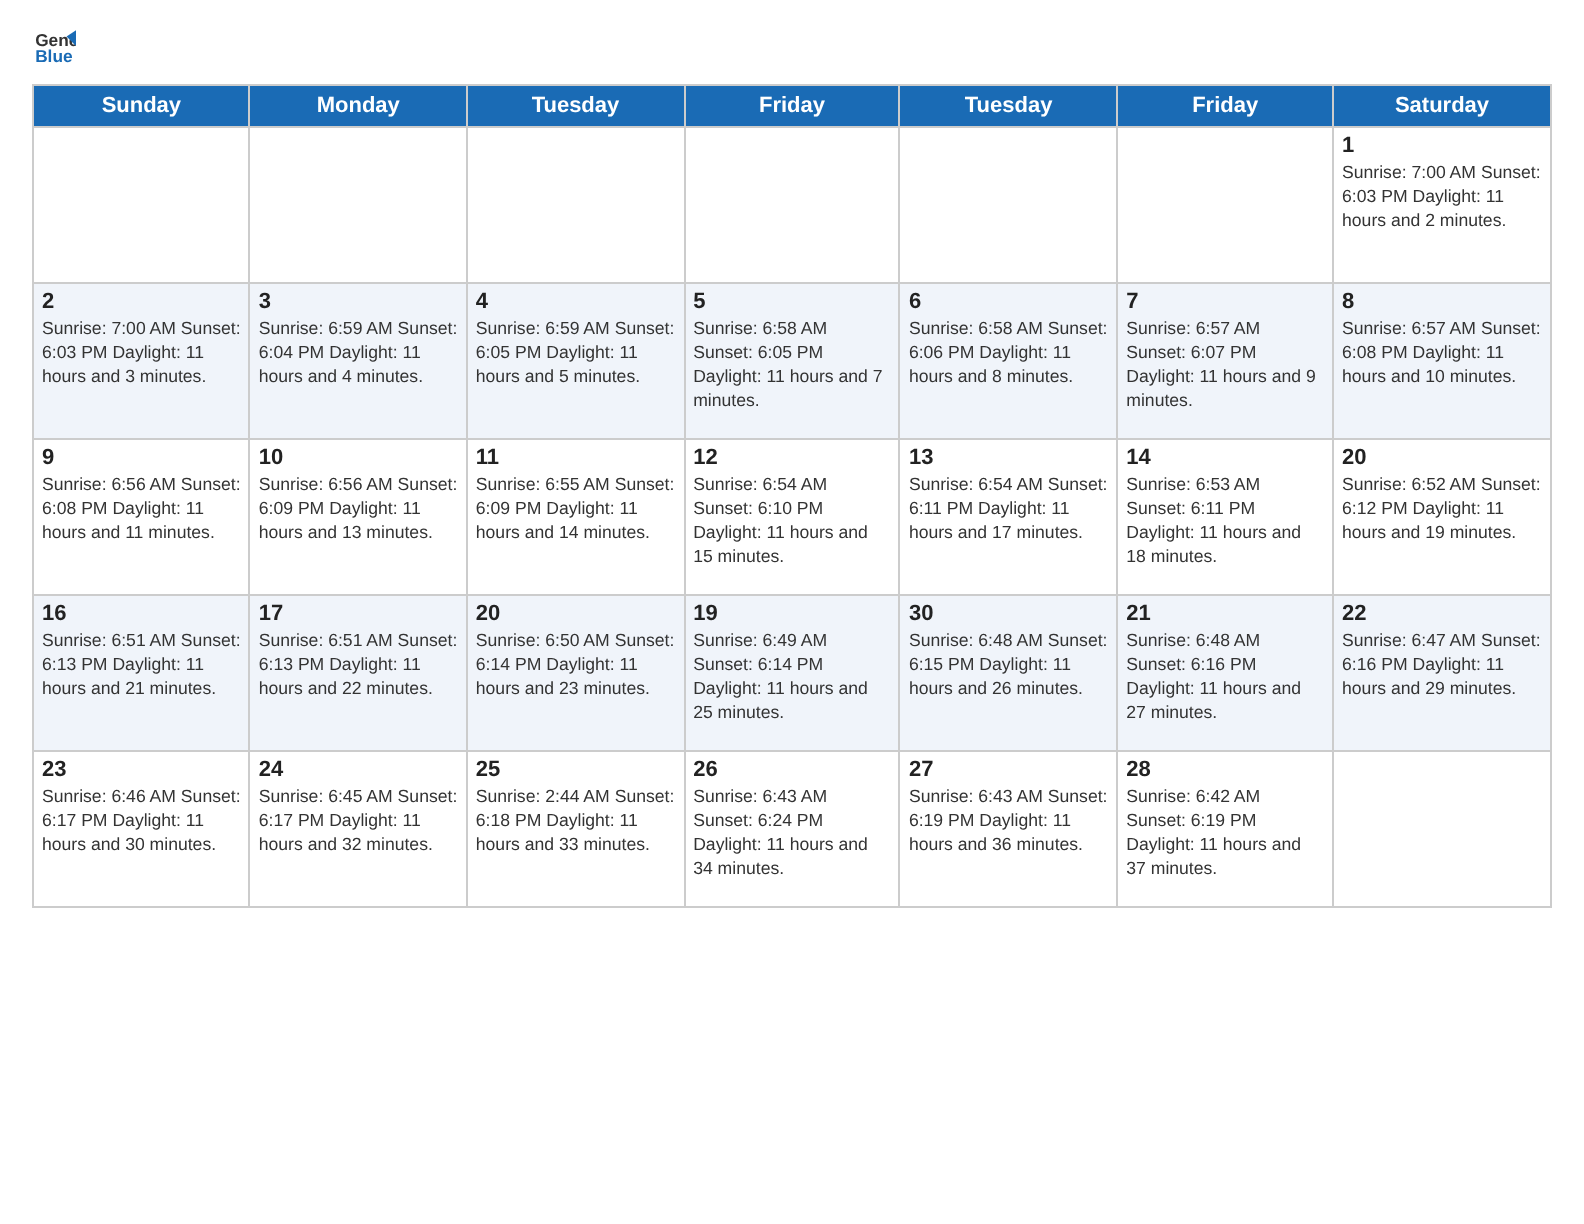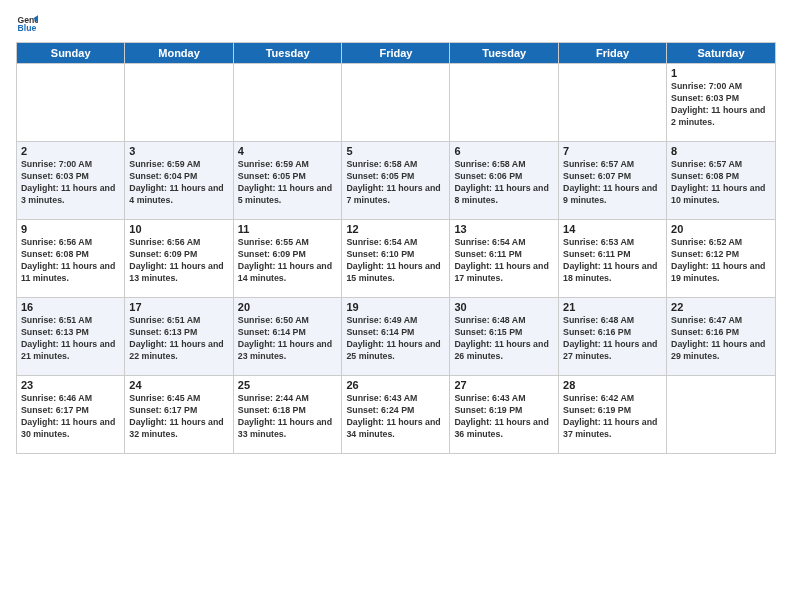"Sunrise: 7:00 AM Sunset: 6:03" .day-info { font-weight: bold -> none }
